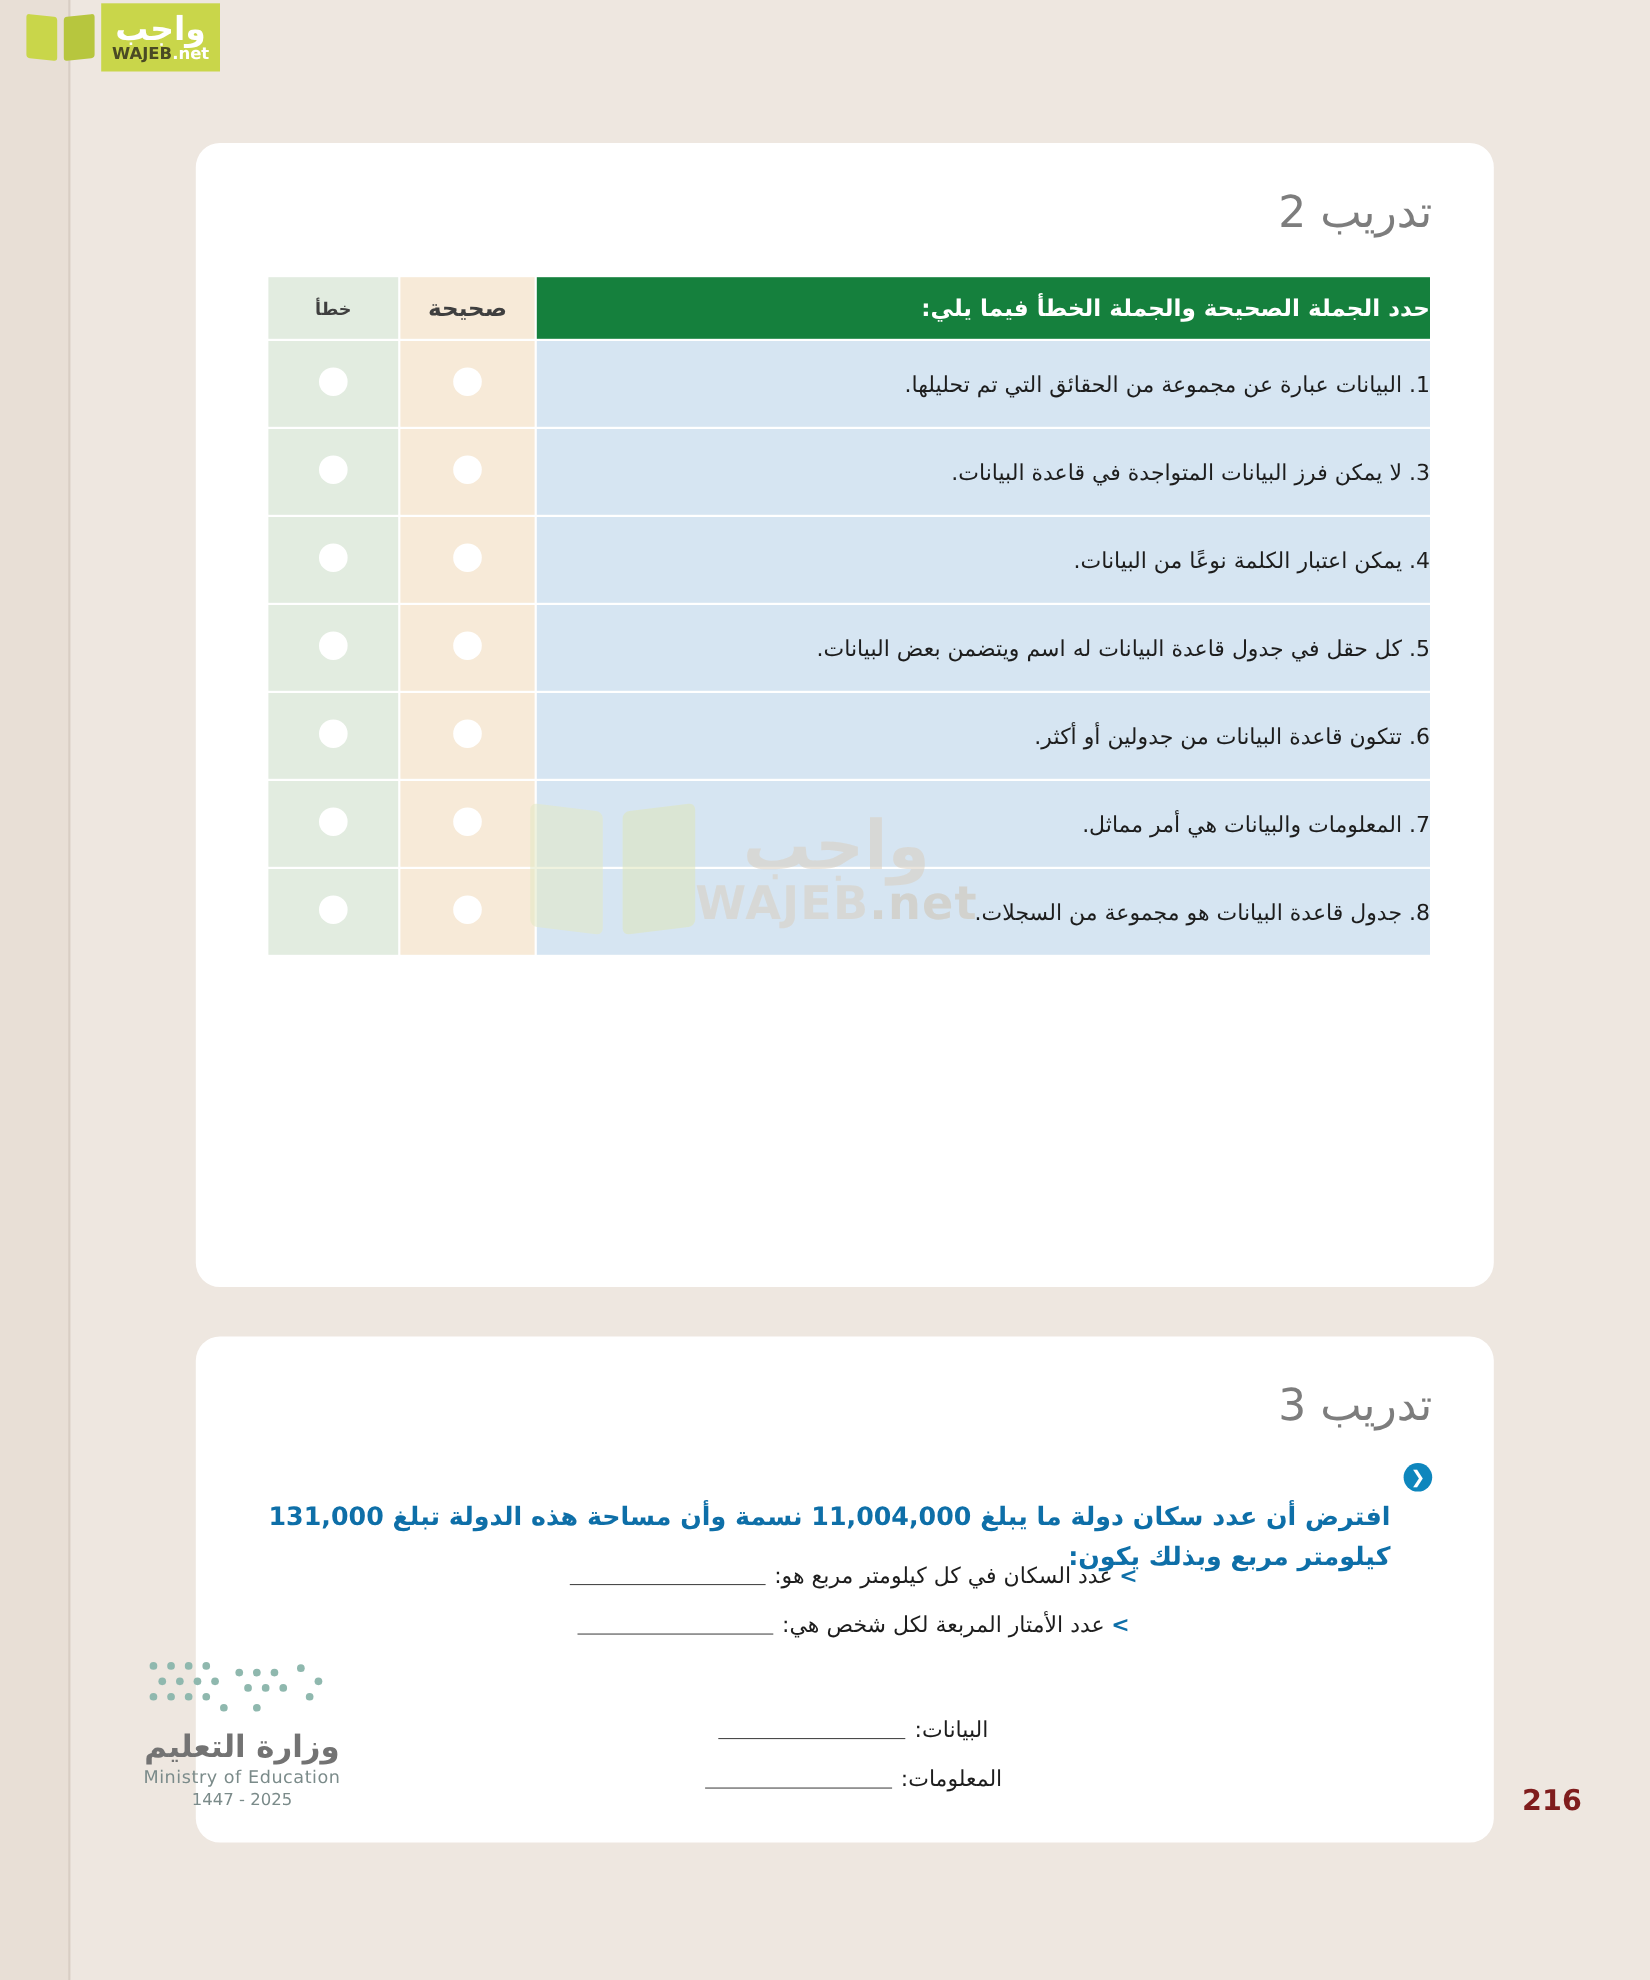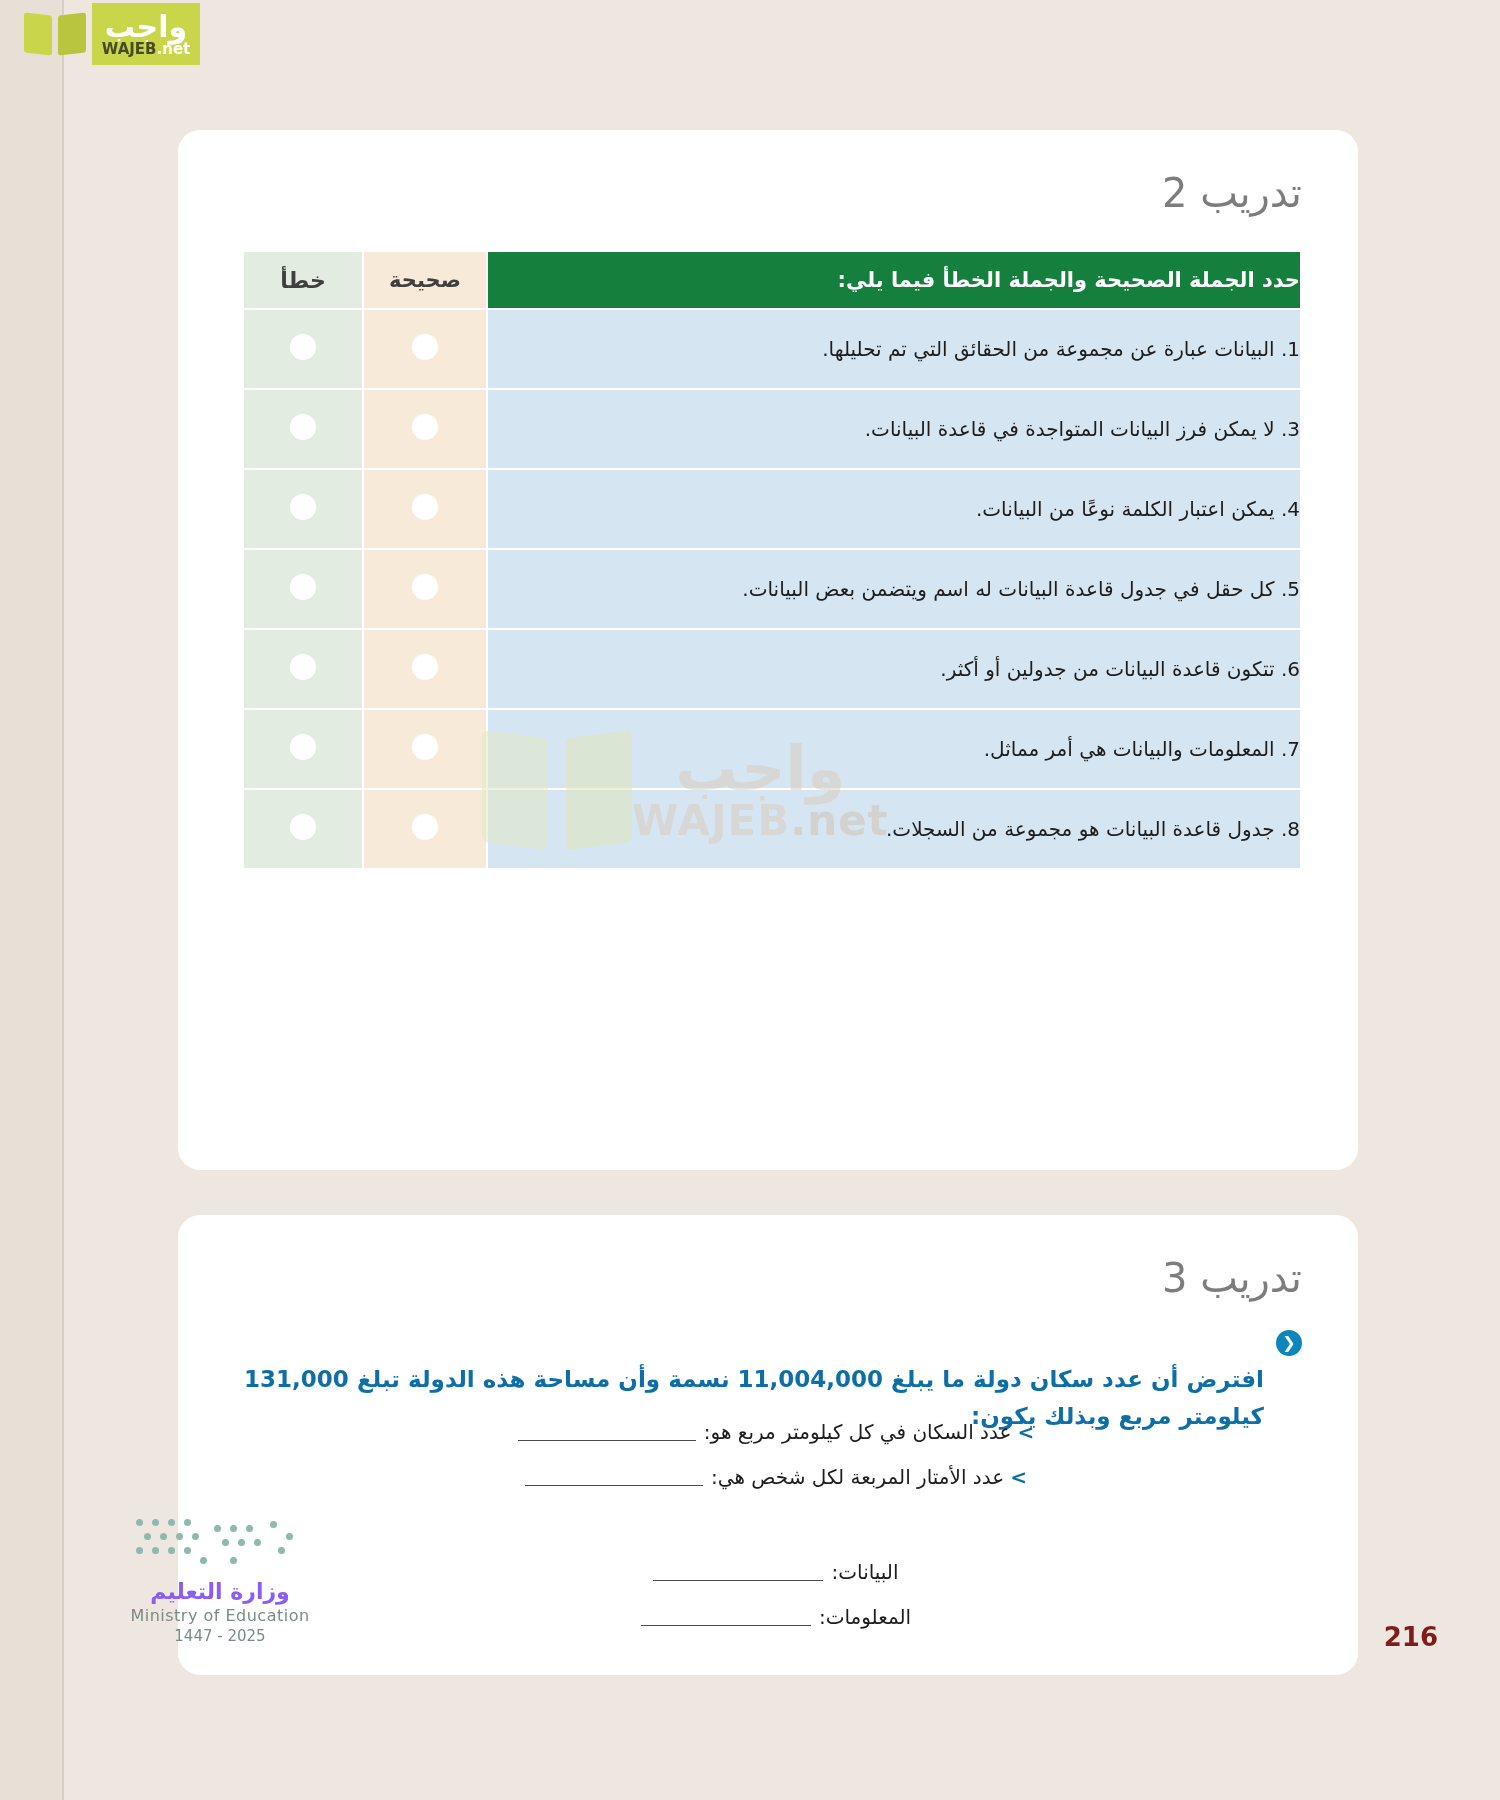"خطأ" .th-false { font-size: 22px -> 16px }
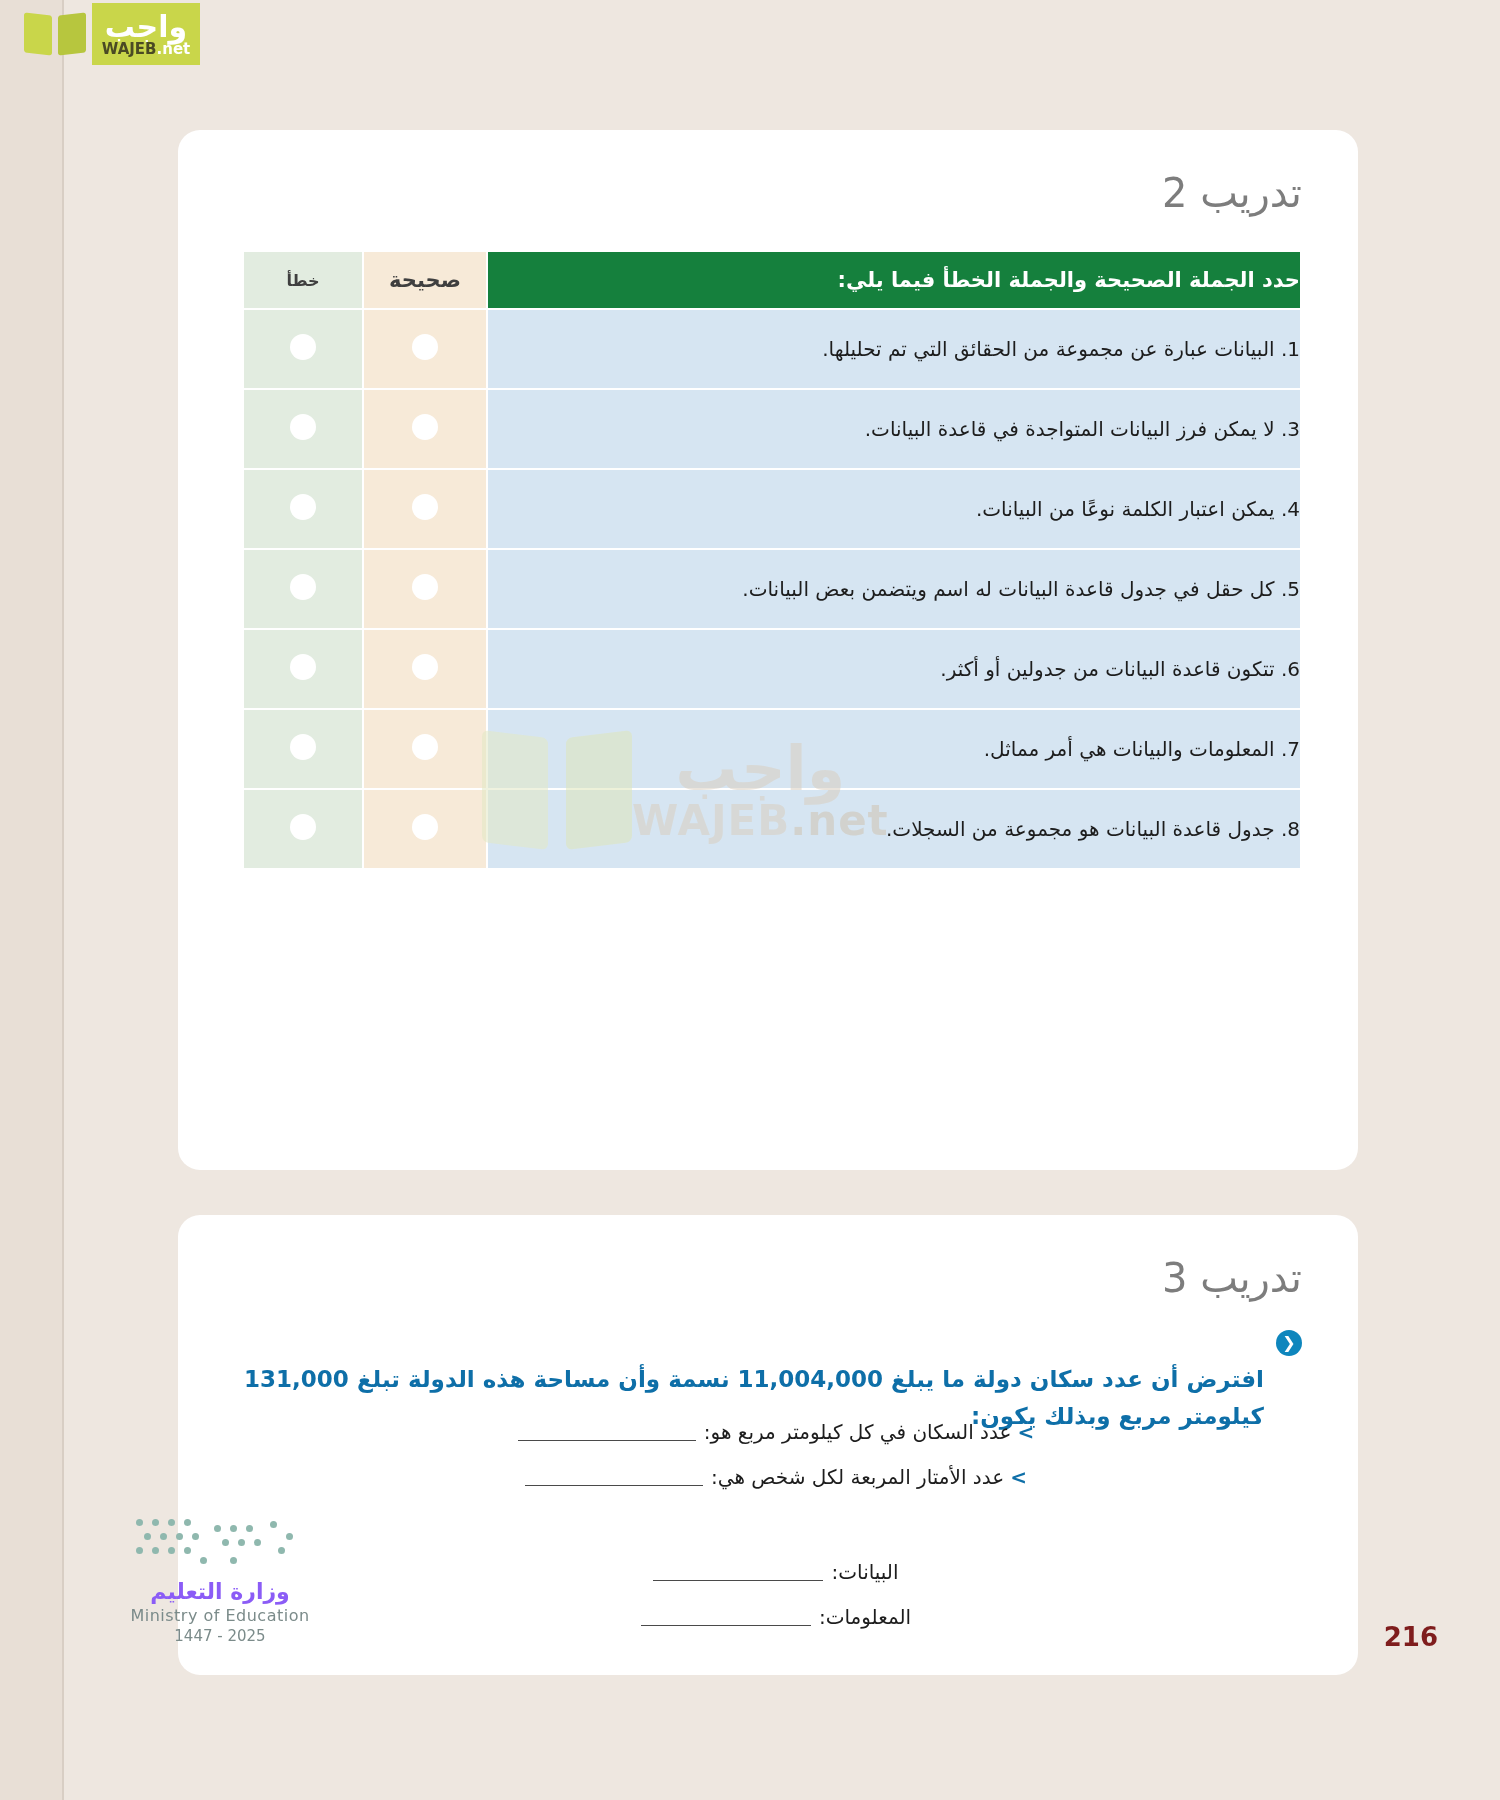"وزارة التعليم" .moe-ar { color: #8b5cf6 -> #737373; font-size: 22px -> 28px }
